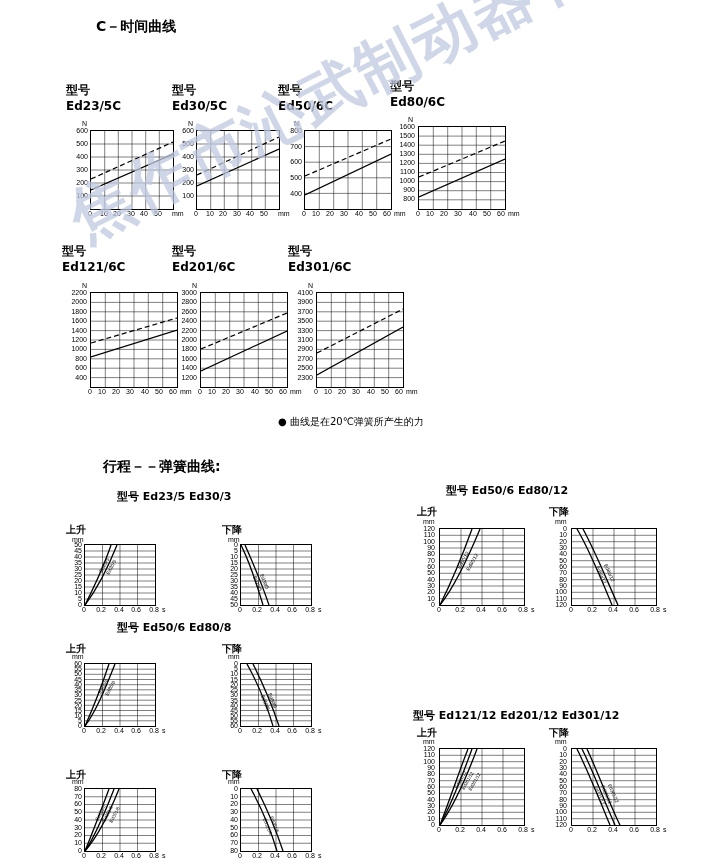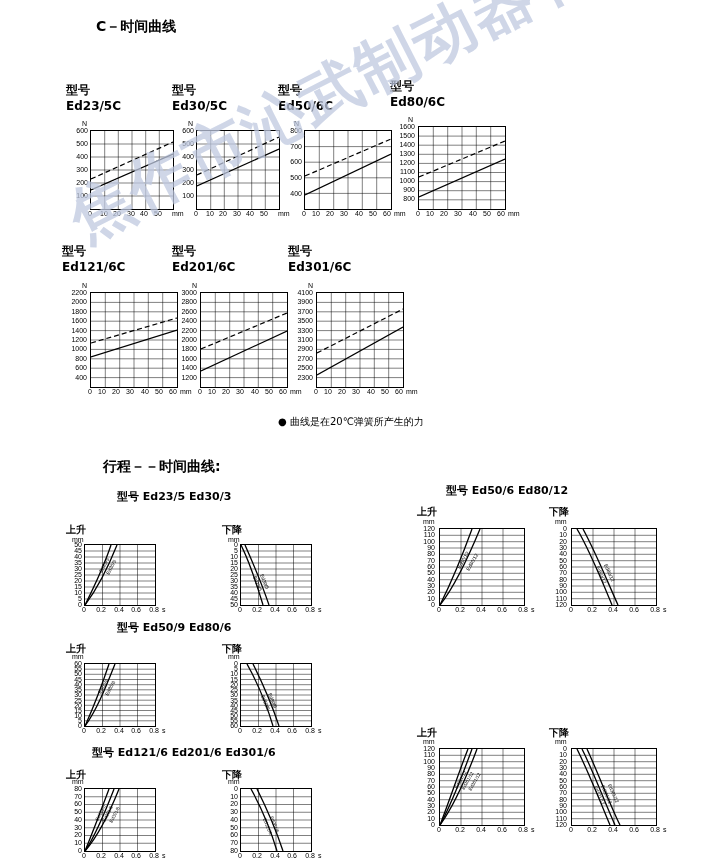"行程－－时间曲线:" div.sec { text: 时间 -> 弹簧 }
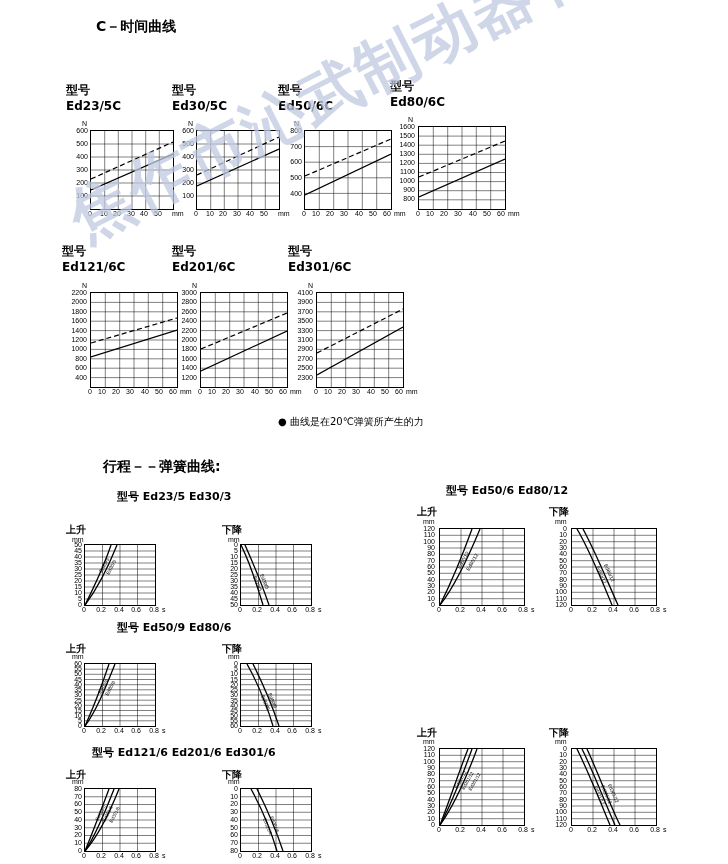"型号 Ed50/9 Ed80/6" span { text: Ed50/9 Ed80/6 -> Ed50/6 Ed80/8 }
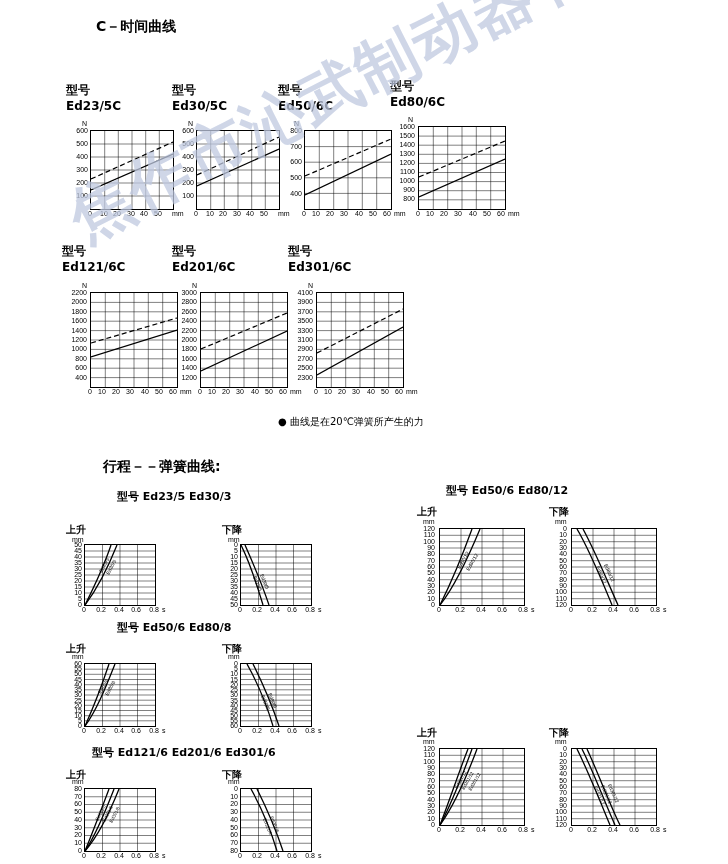"型号 Ed121/12 Ed201/12 Ed301/12" div.sub { html: none -> <div> <span>型号 Ed121/12 Ed201/12 Ed301/12</span> </div> }
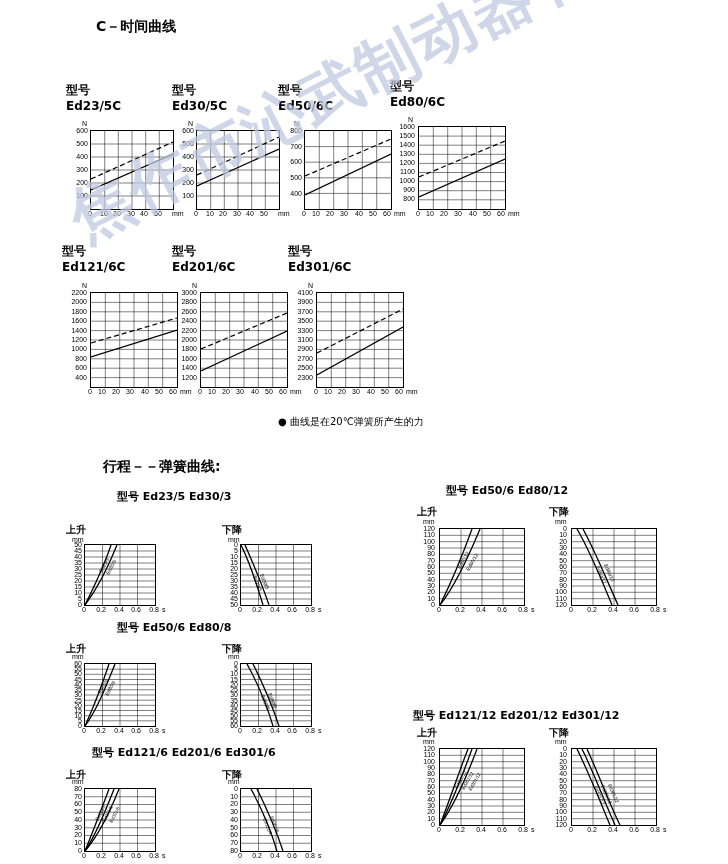"型号 Ed121/6 Ed201/6 Ed301/6" div.sub { html: <div> <span>型号 Ed121/6 Ed201/6 Ed301/6</span> </div> -> none }
